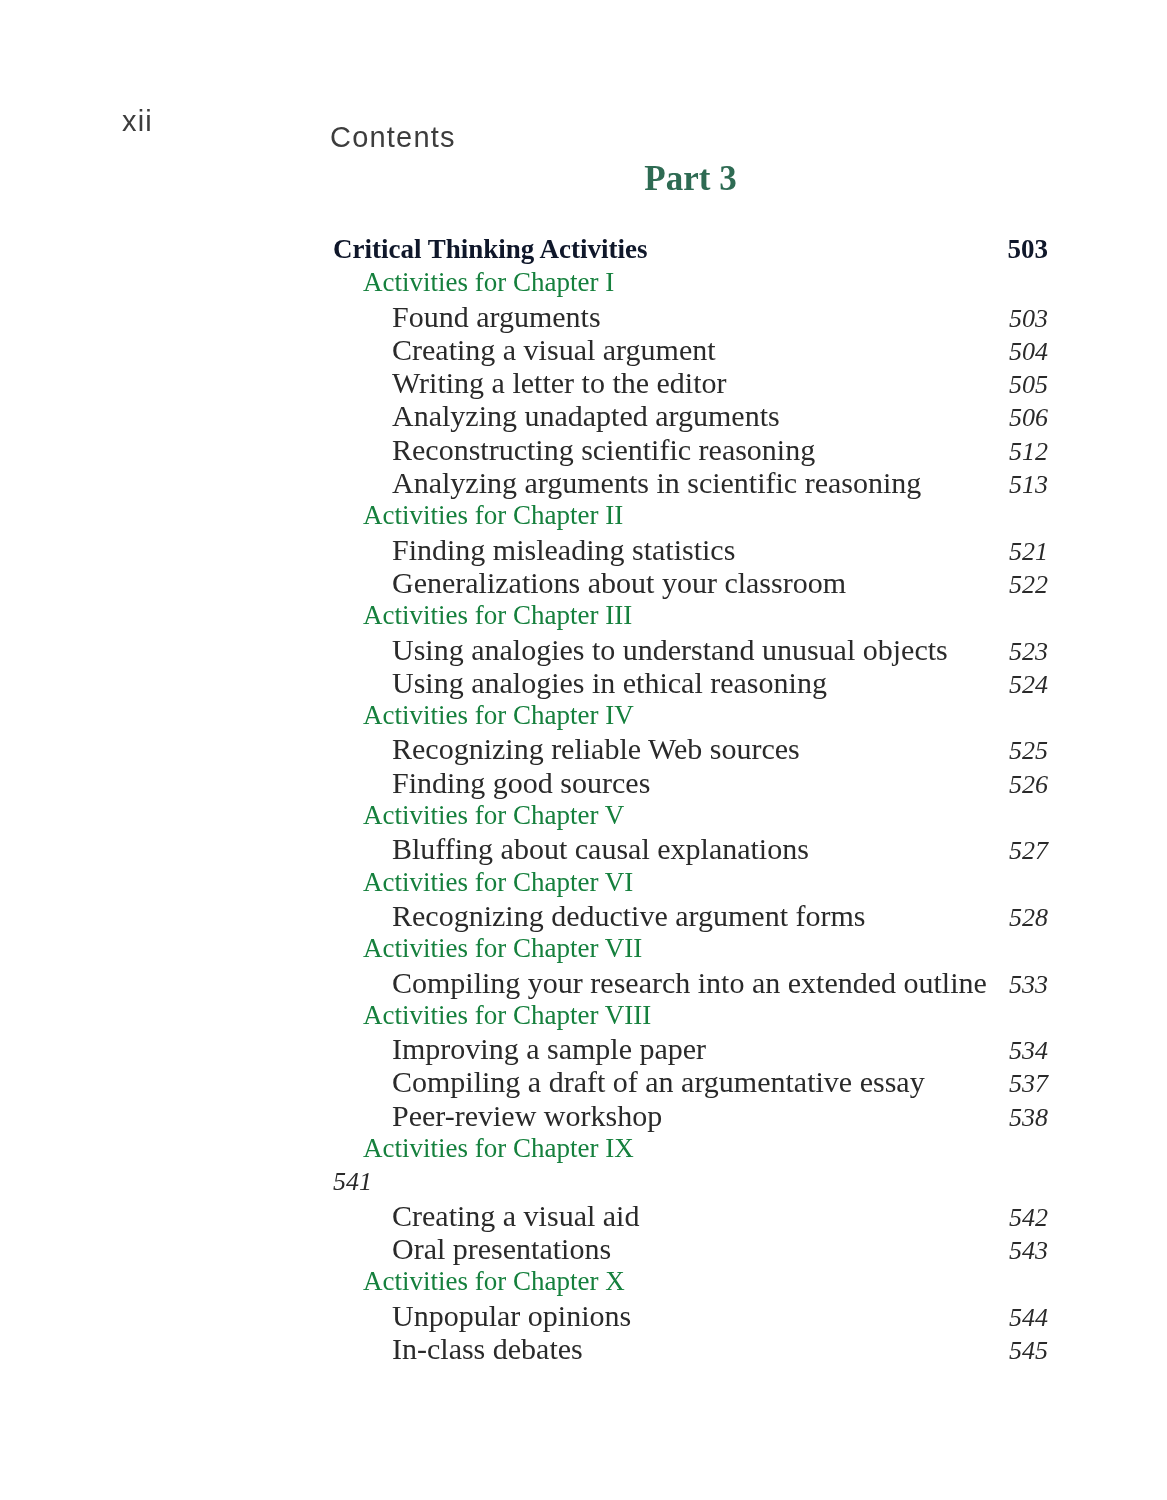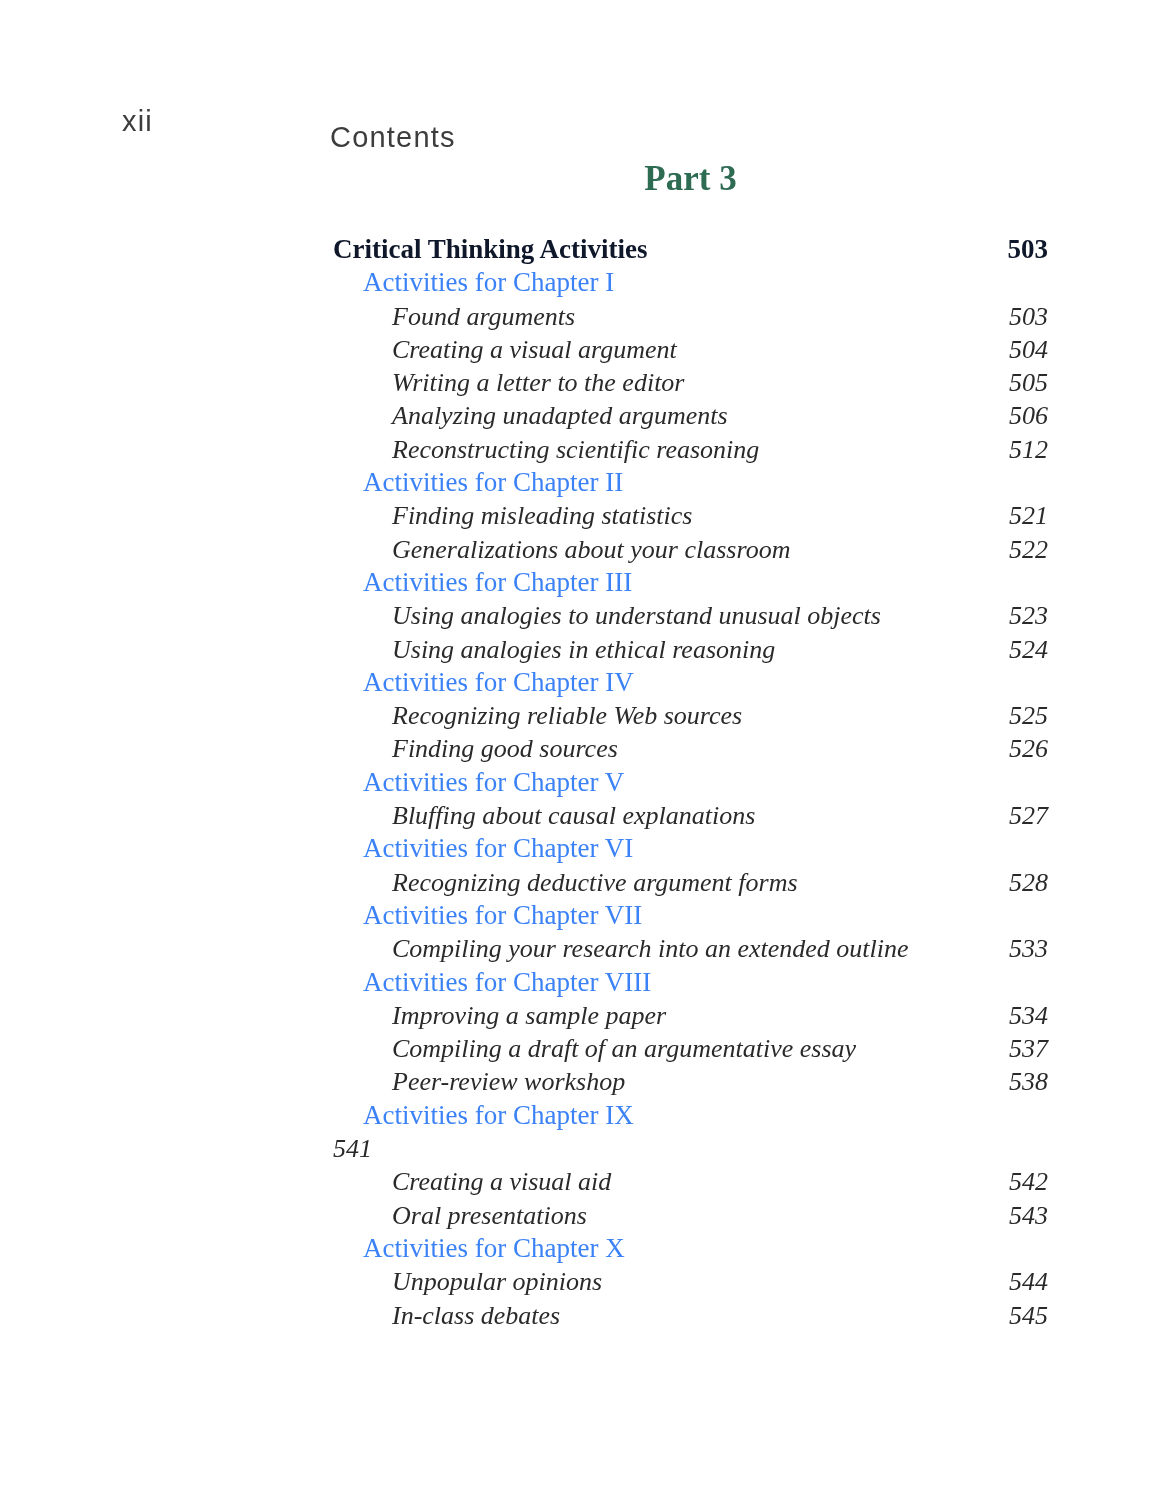"Activities for Chapter I" .row-chapter .label { color: #3b82f6 -> #15803d }
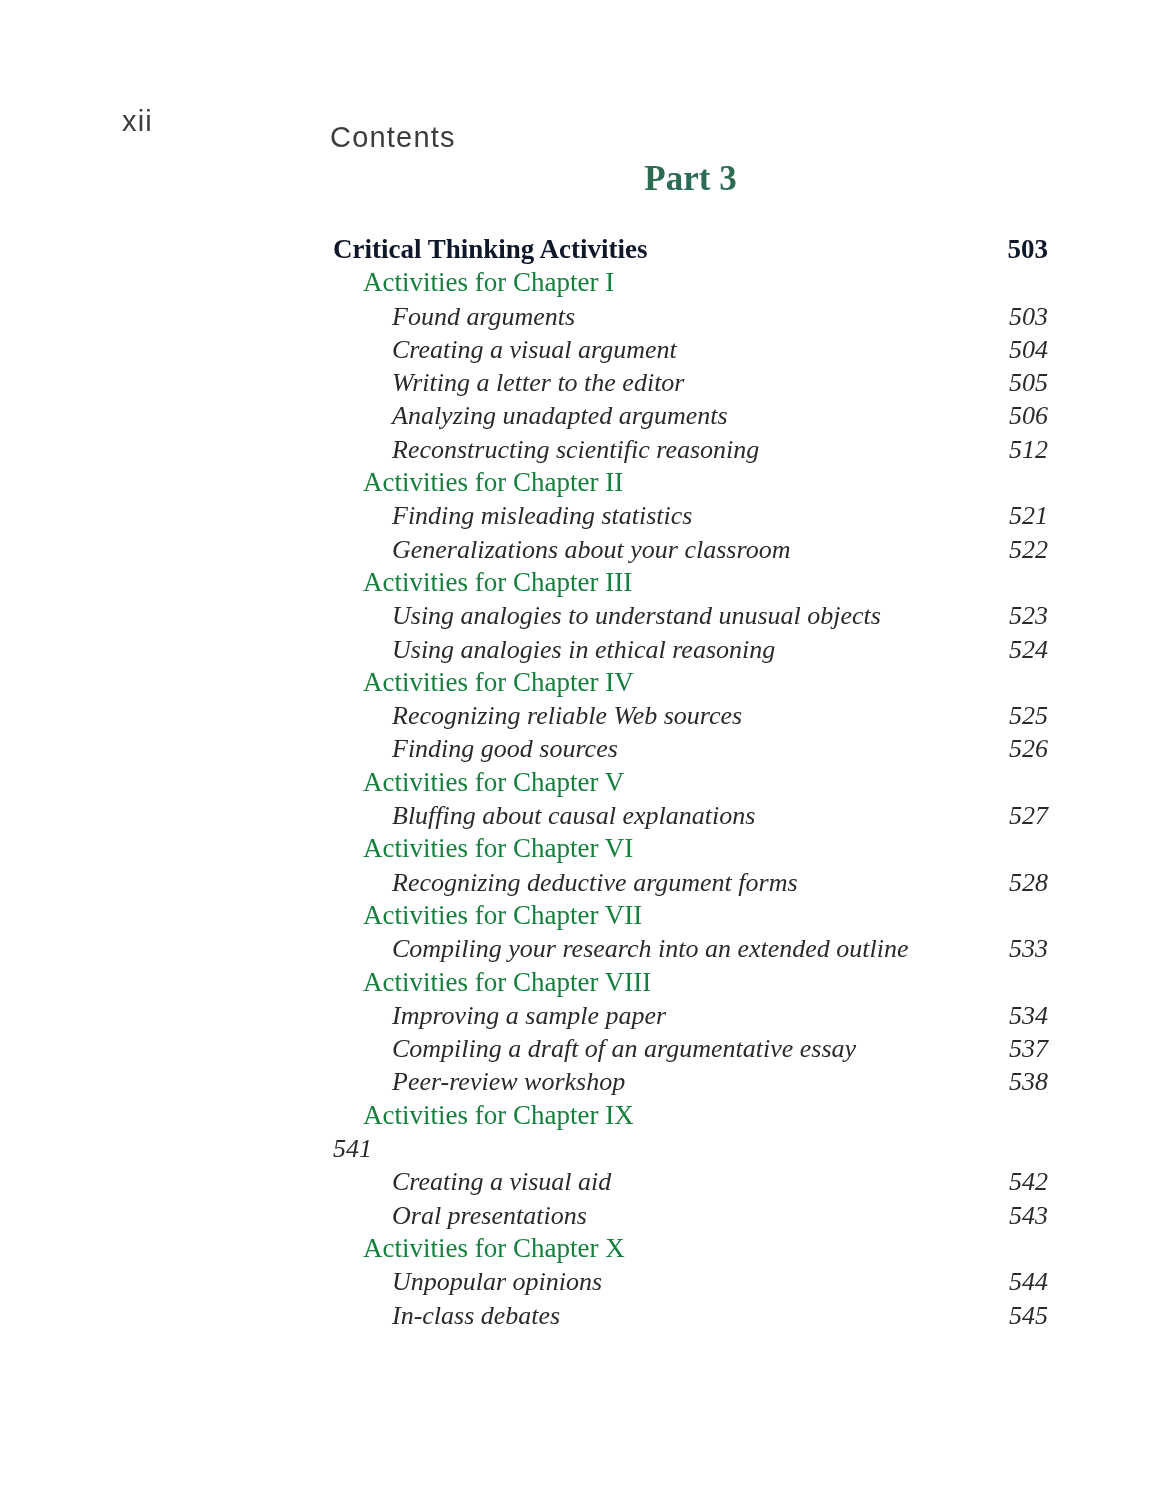"Found arguments" .row-activity .label { font-size: 26px -> 30px; font-style: italic -> none }
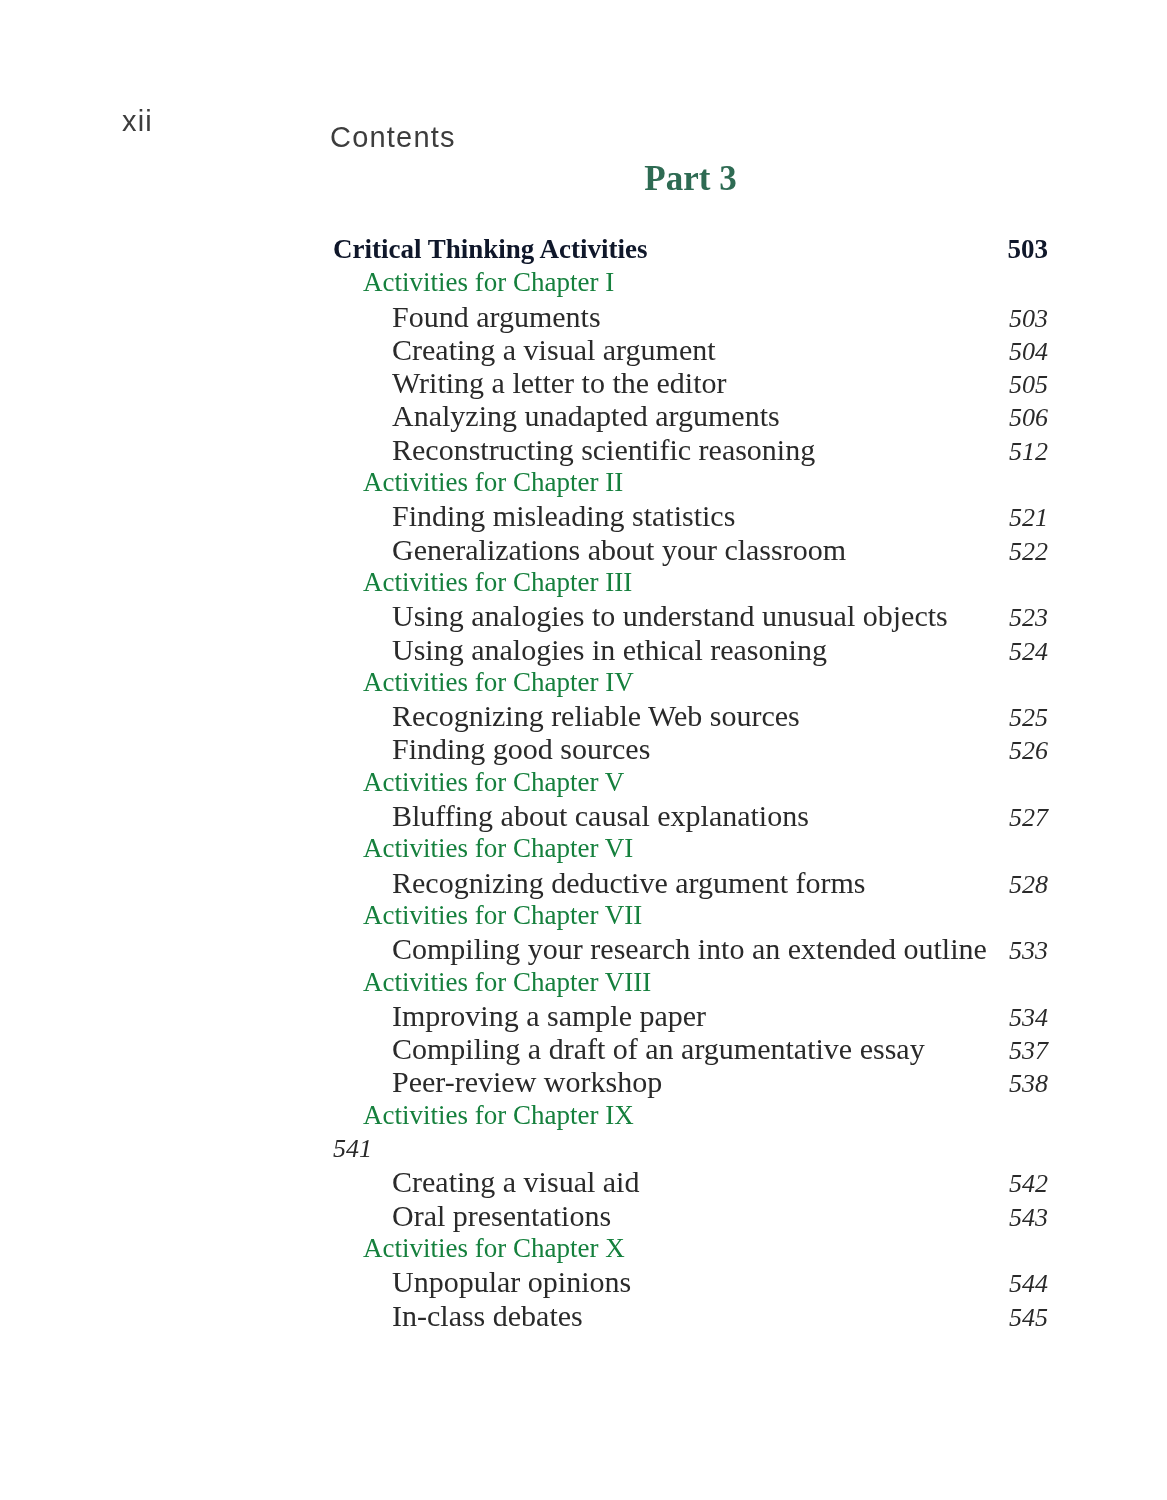"Analyzing arguments in scientific" div.row { html: none -> <div> <span>Analyzing arguments in scientific reasoning</span> <span>513</span> </div> }
